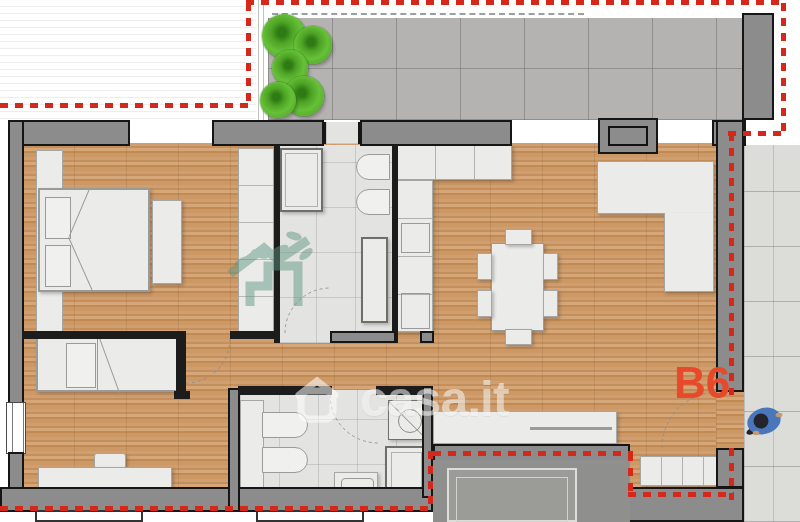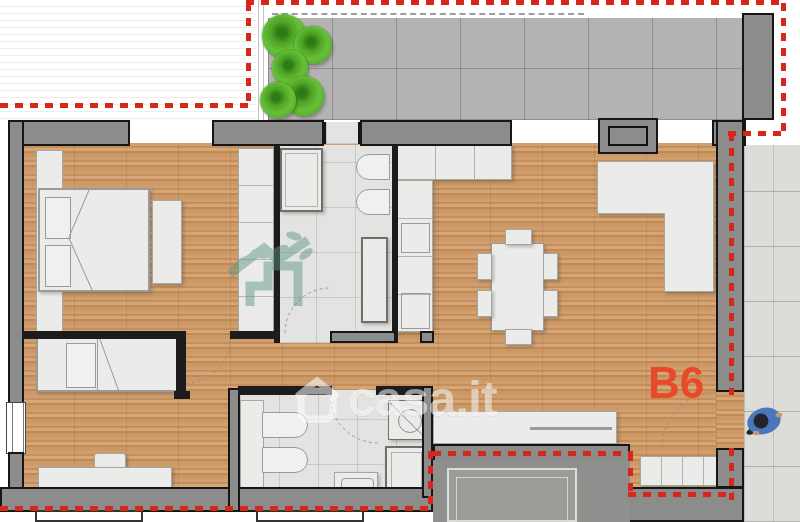"casa.it" span.casa-text { margin-left: 6px -> 18px }
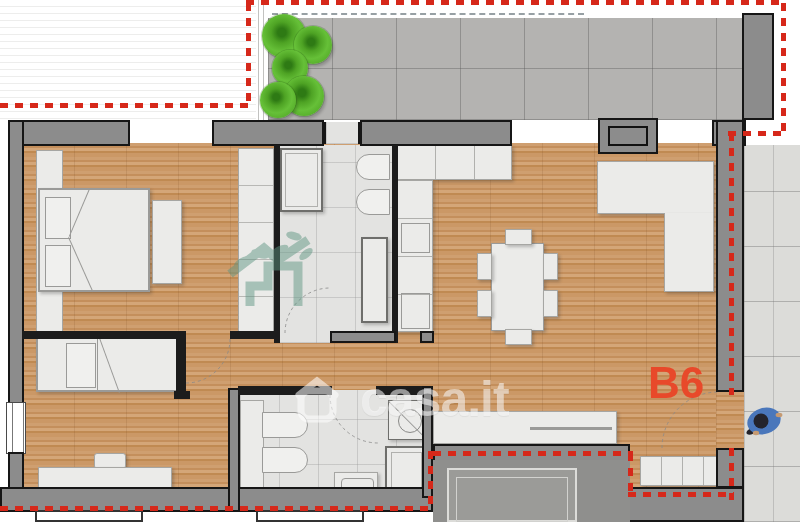"B6" div.abs { left: 648px -> 674px }
